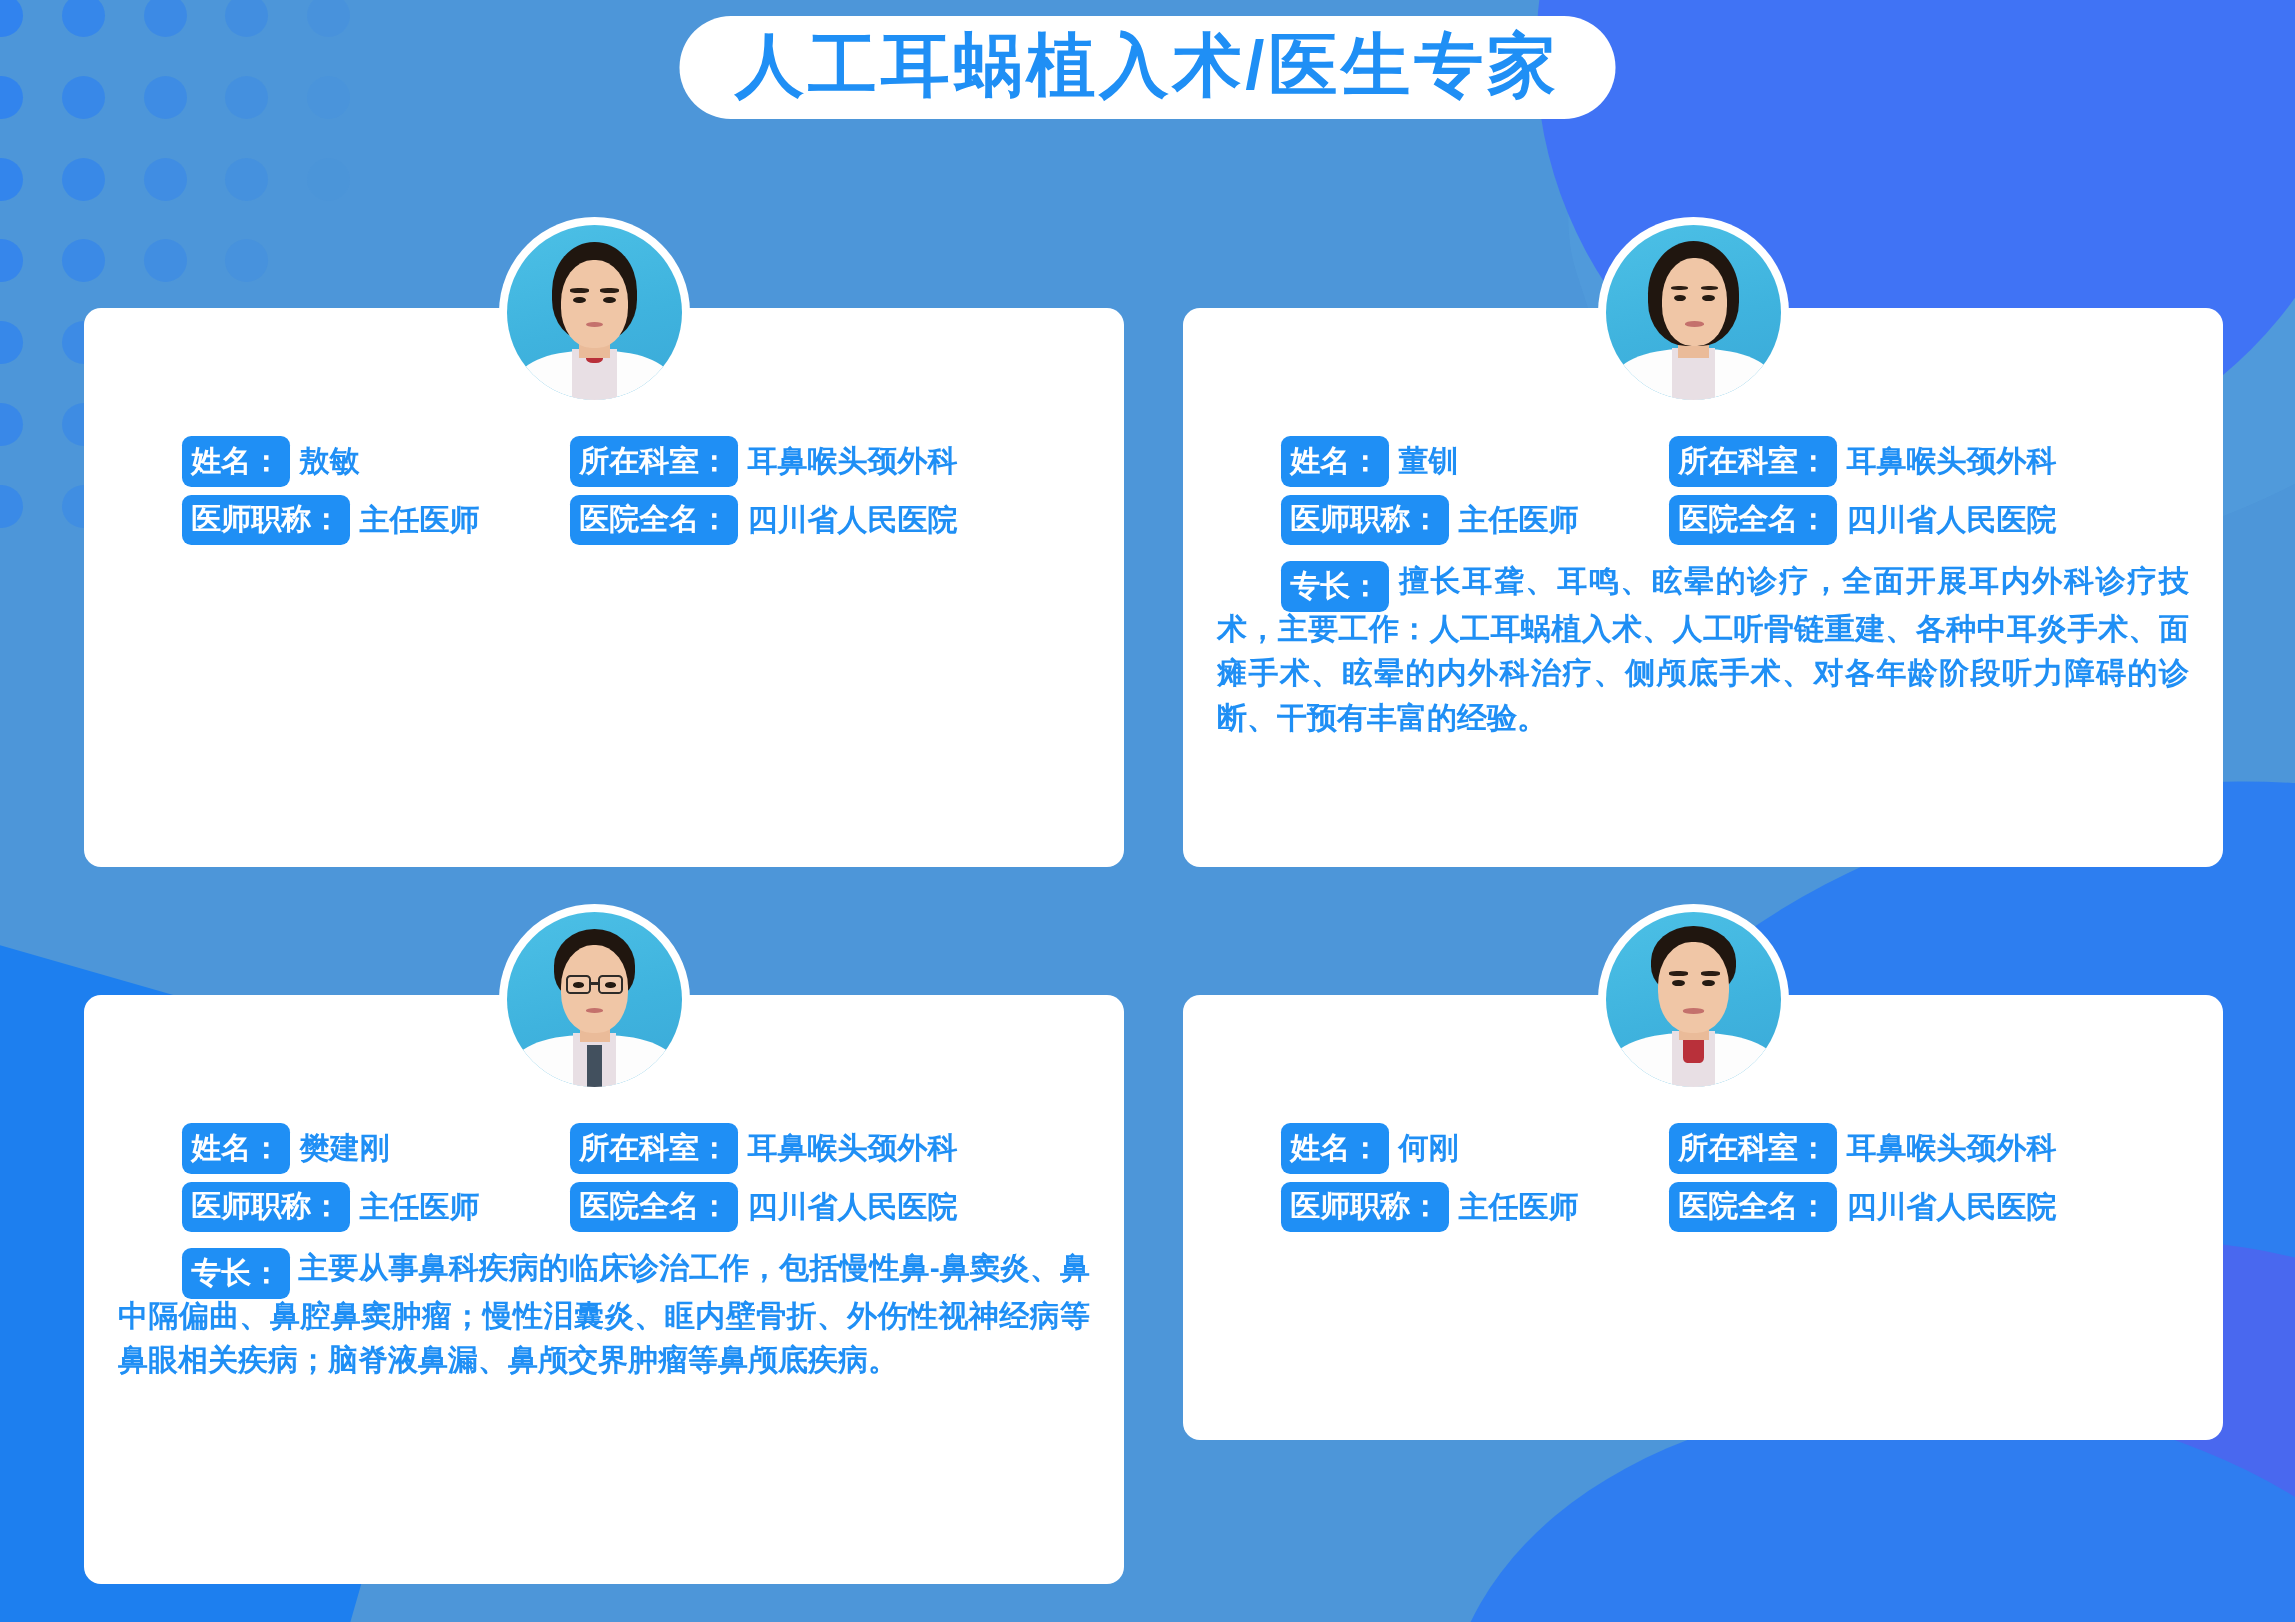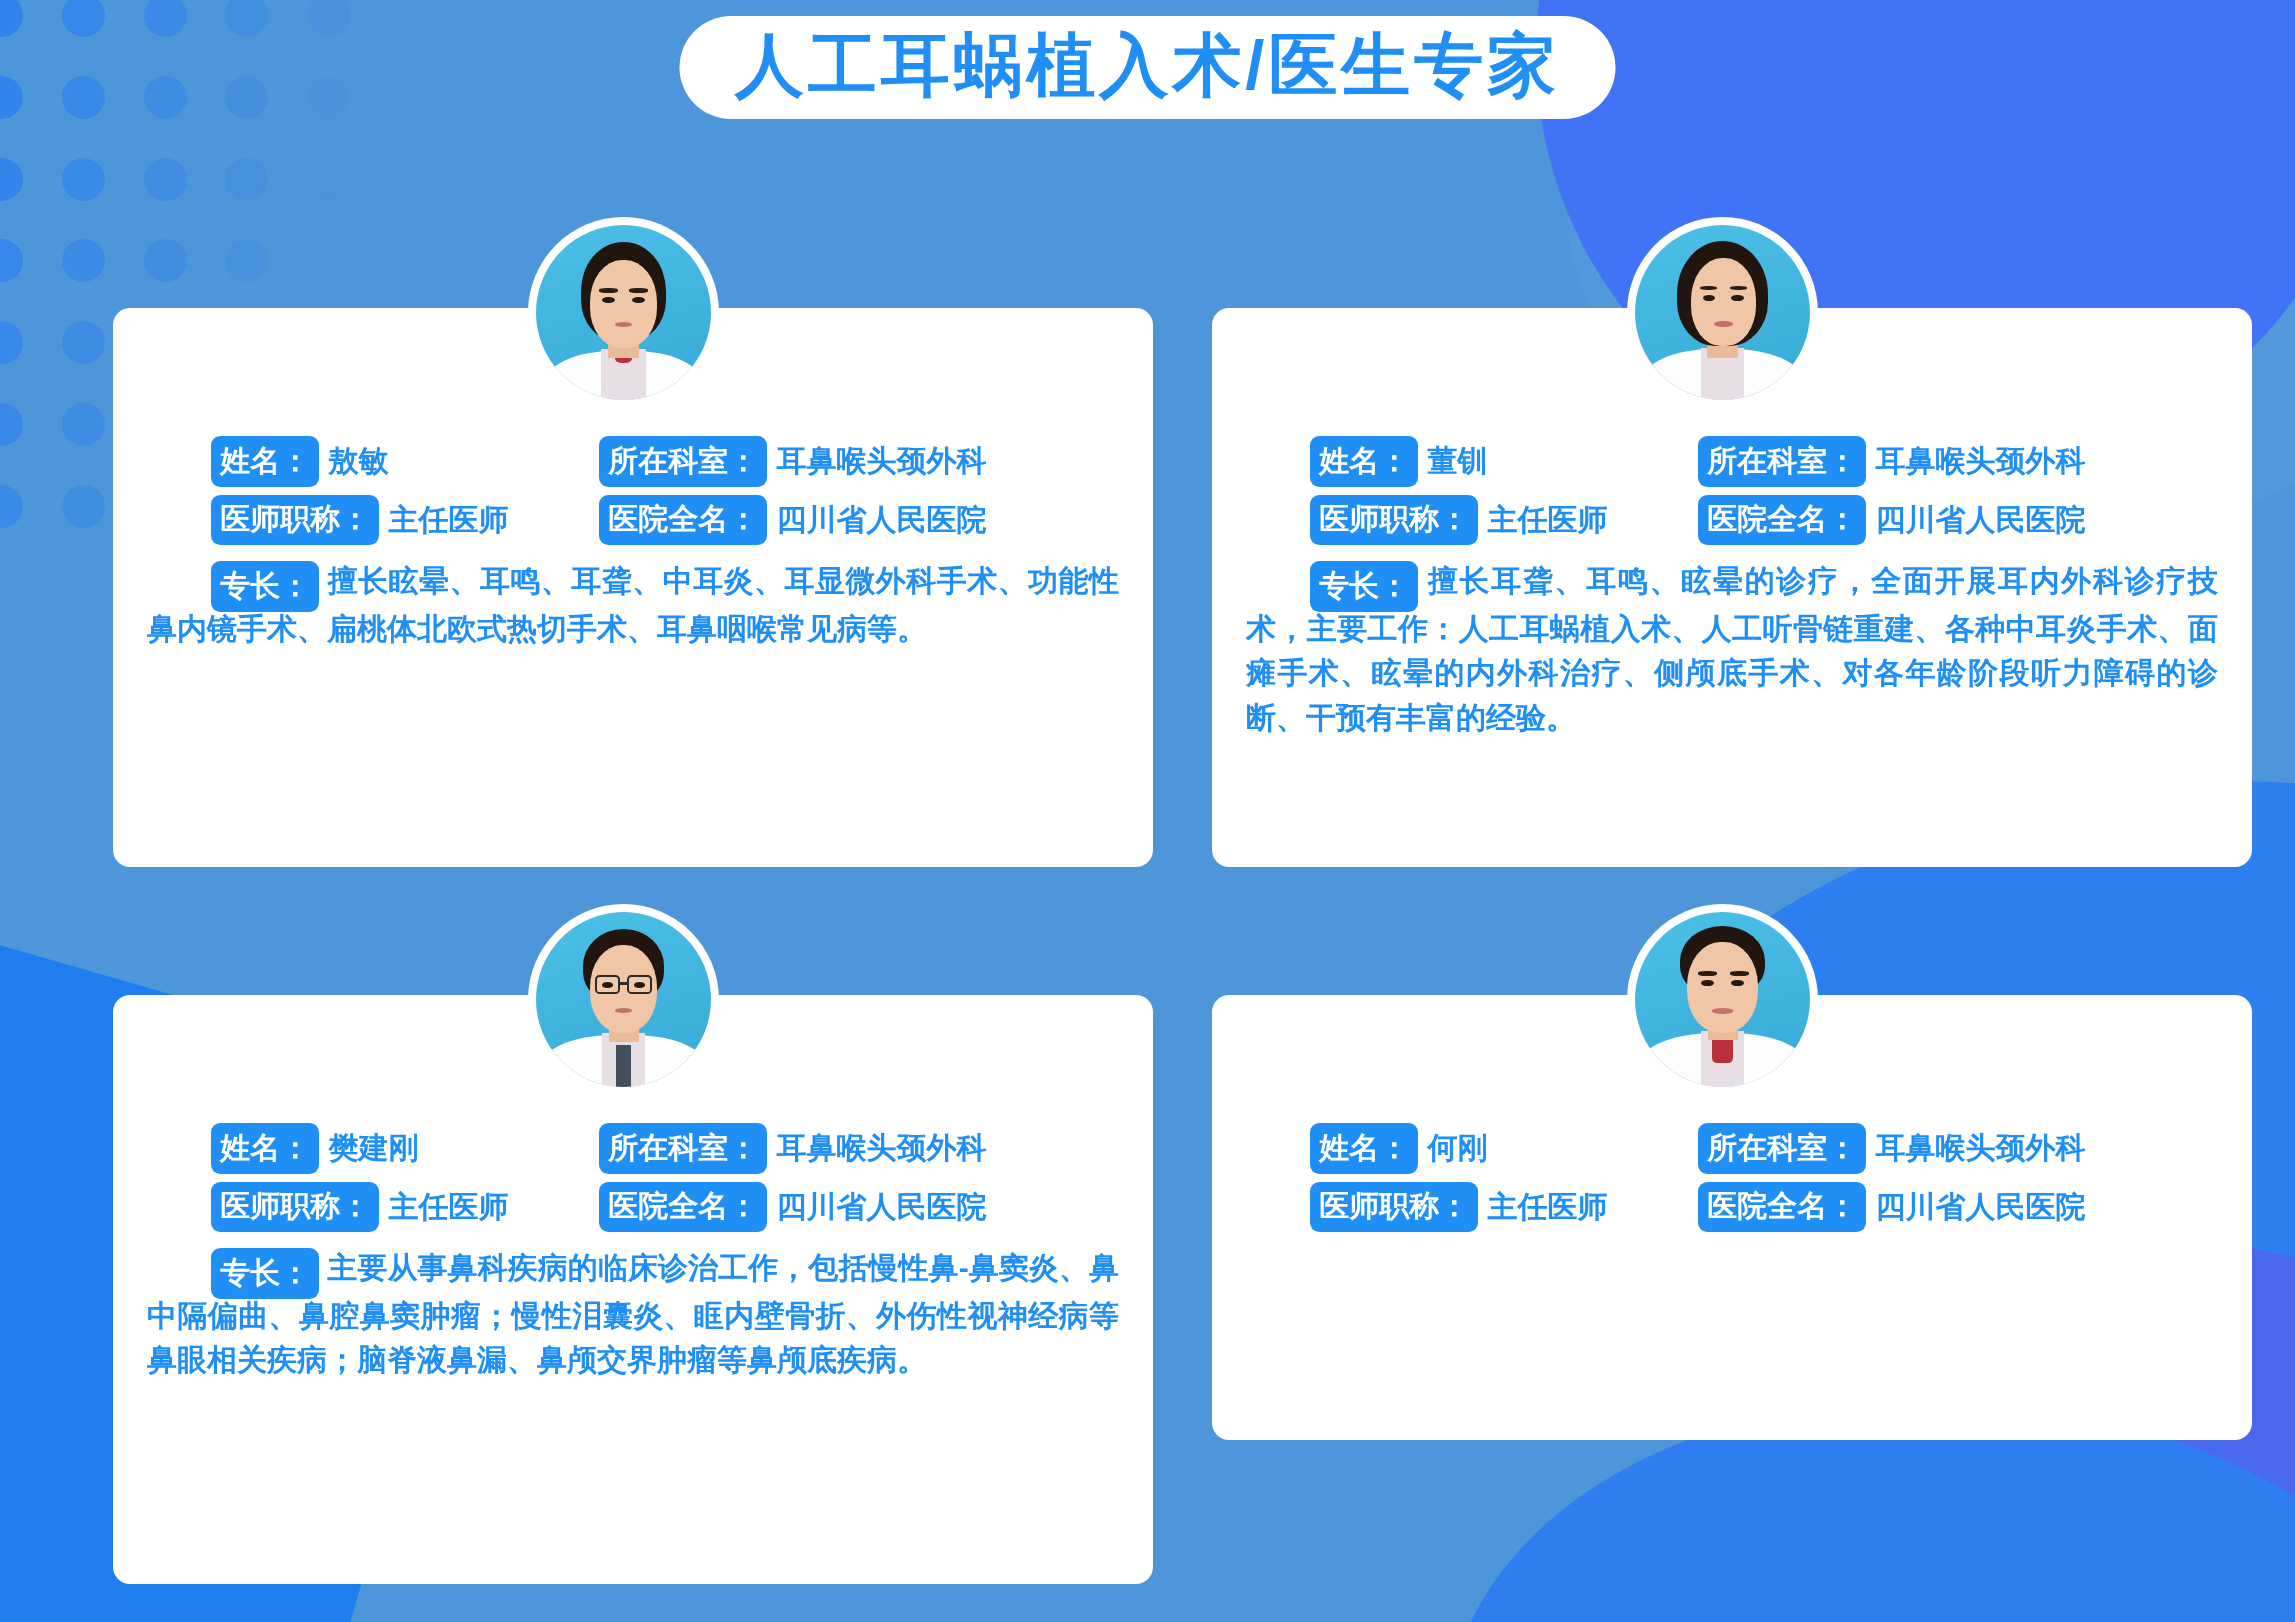"姓名：" #cards { margin-left: 29px -> none }
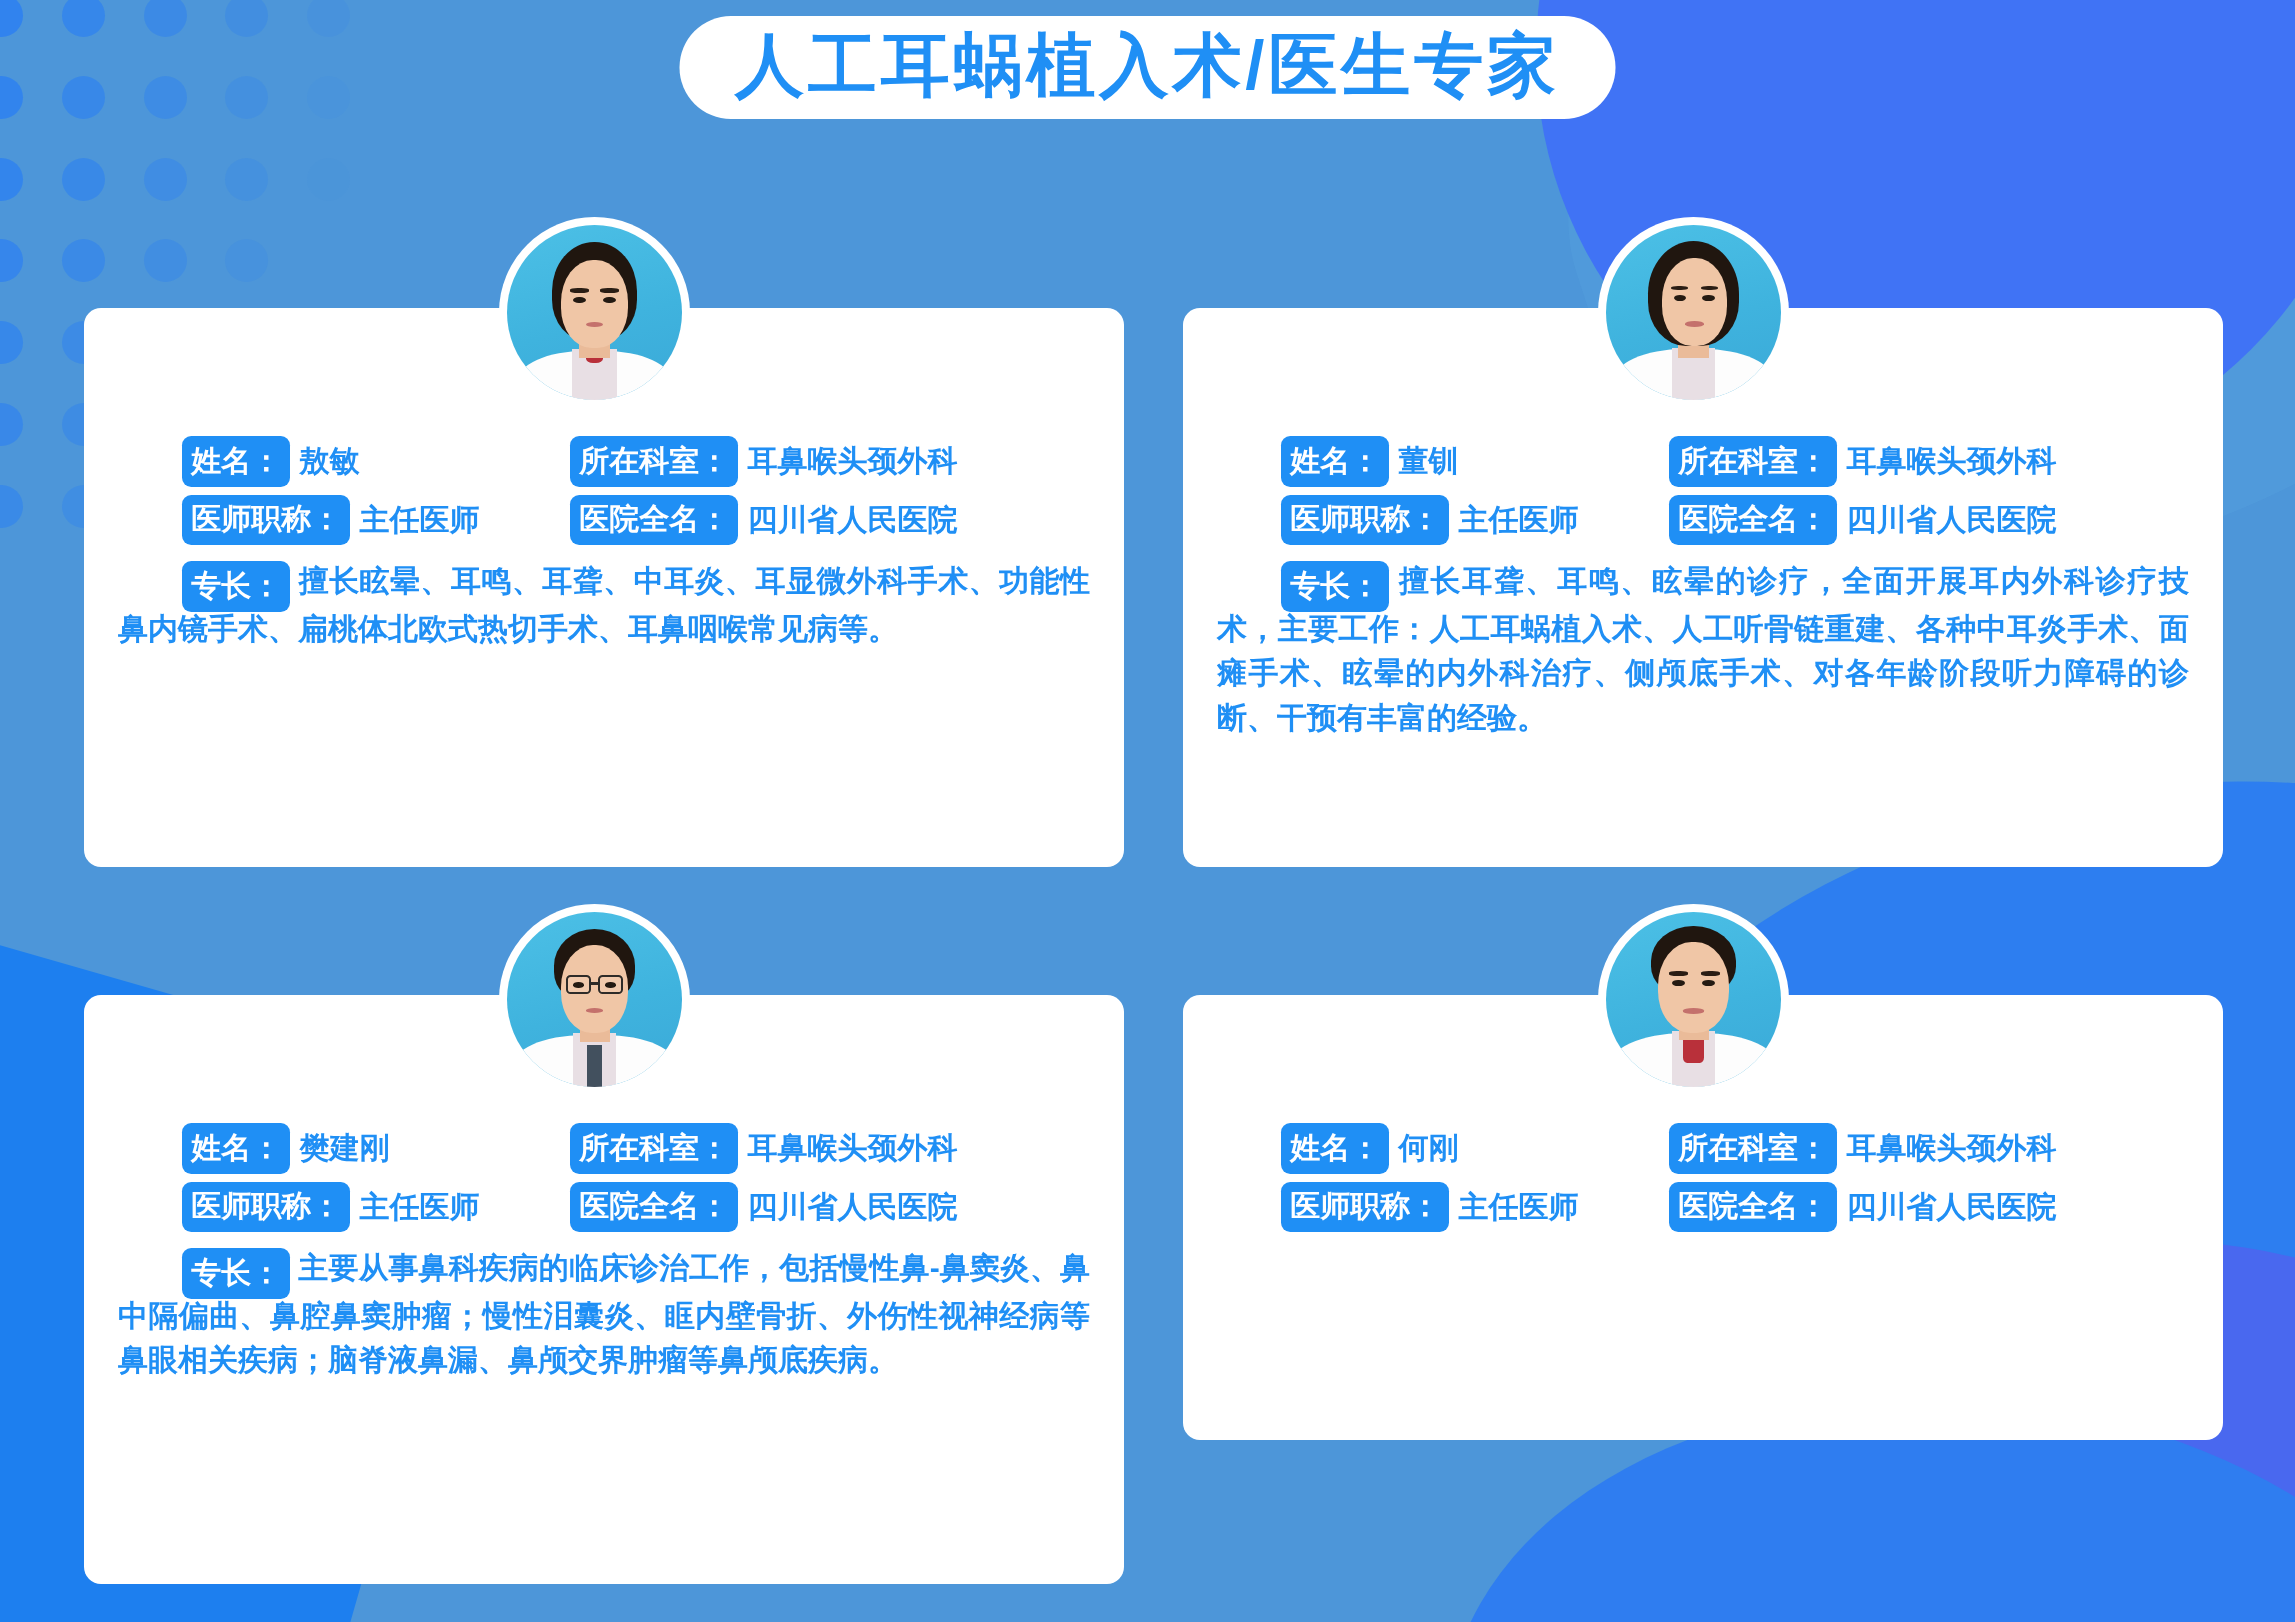"专长： 擅长眩晕、耳鸣、耳聋、中耳炎、耳显微外科手术、功能性鼻内镜手术、扁桃体北欧式热切手术、耳鼻咽喉常见病等。" div.spec-block { html: <div> <span><span>专长：</span></span><span>擅长眩晕、耳鸣、耳聋、中耳炎、耳显微外科手术、功能性鼻内镜手术、扁桃体北欧式热切手术、耳鼻咽喉常见病等。</span> </div> -> none }
